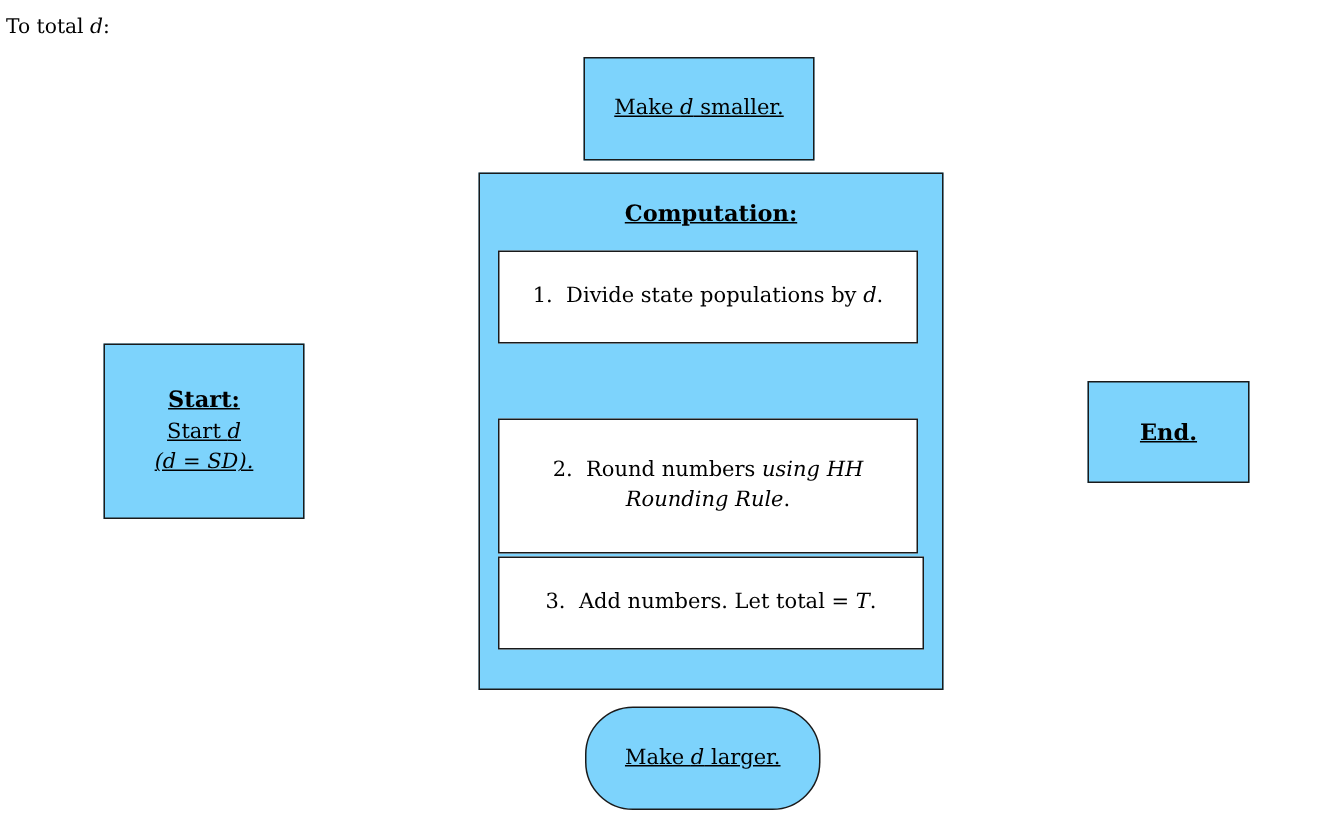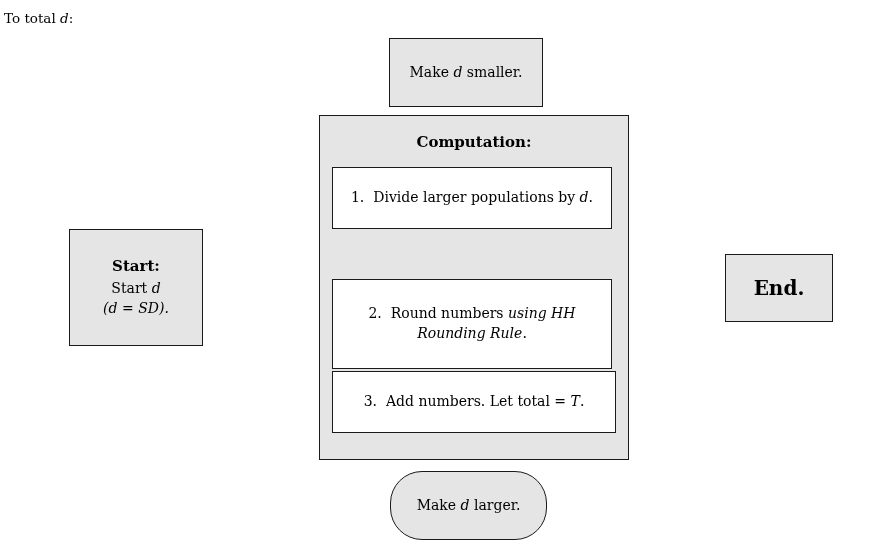"Make d smaller." .box { background: #e5e5e5 -> #7dd3fc; text-decoration: none -> underline }
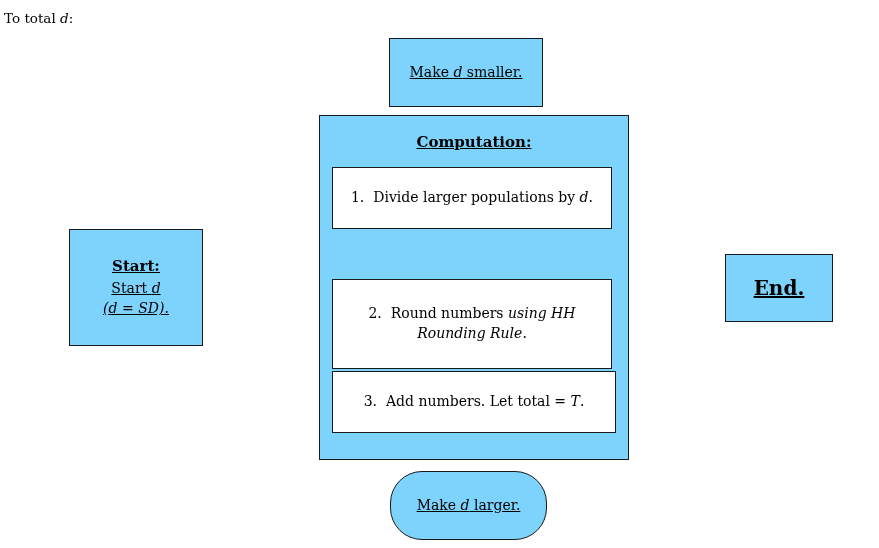"Divide larger populations by" span { text: larger -> state }
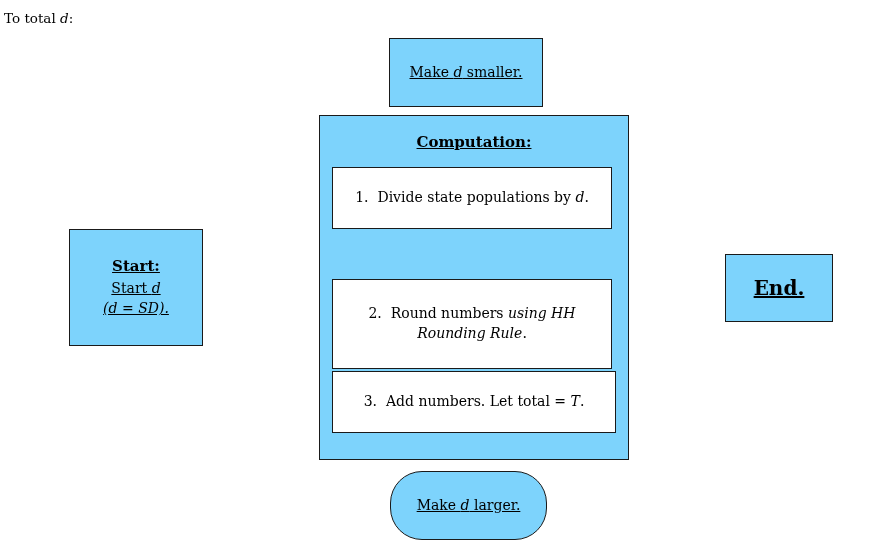"End." #box-end { font-size: 20px -> 15px }
